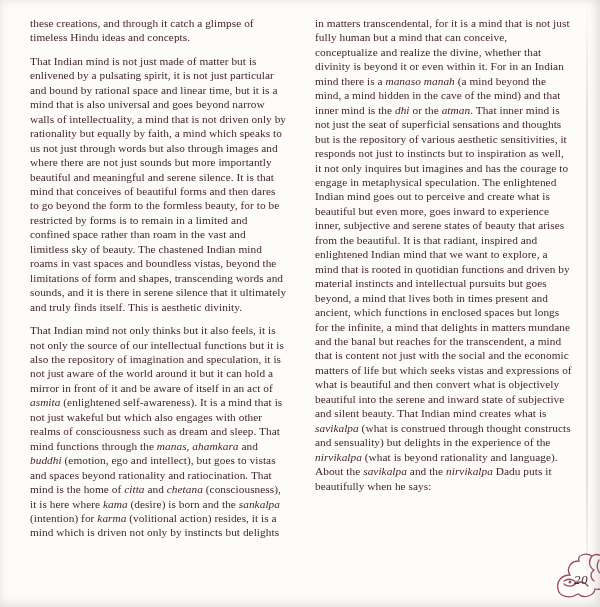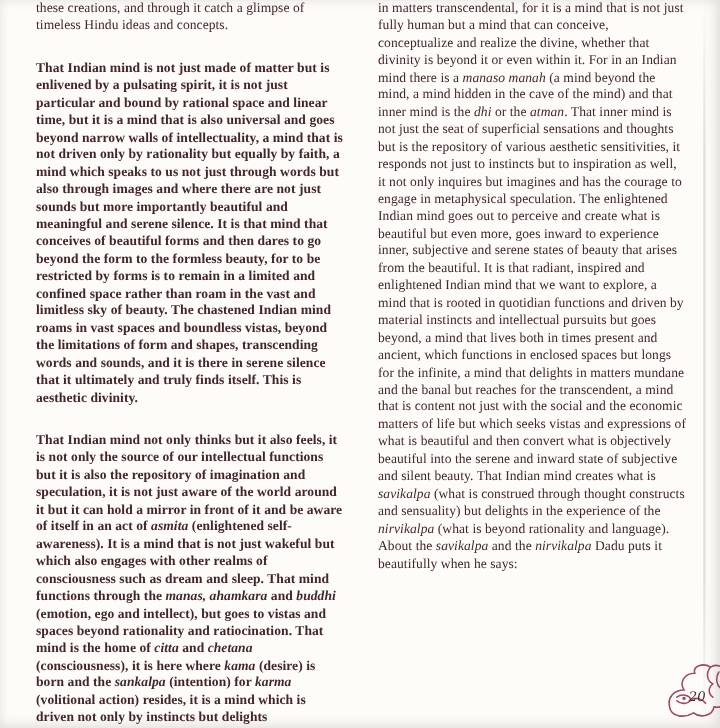"these creations, and through it" .columns { top: 0 -> 16px }
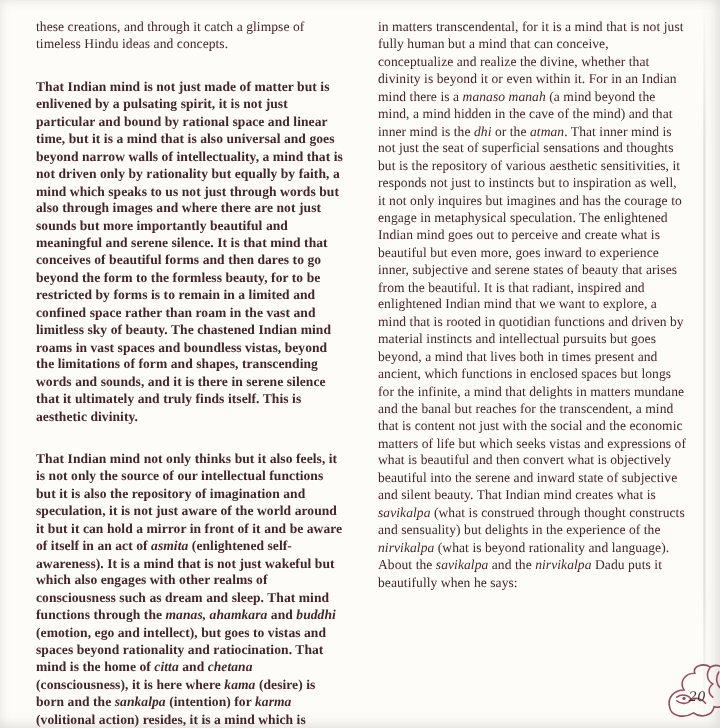"That Indian mind is not" .para + .para { font-weight: bold -> none; margin-top: 21px -> 9px }
